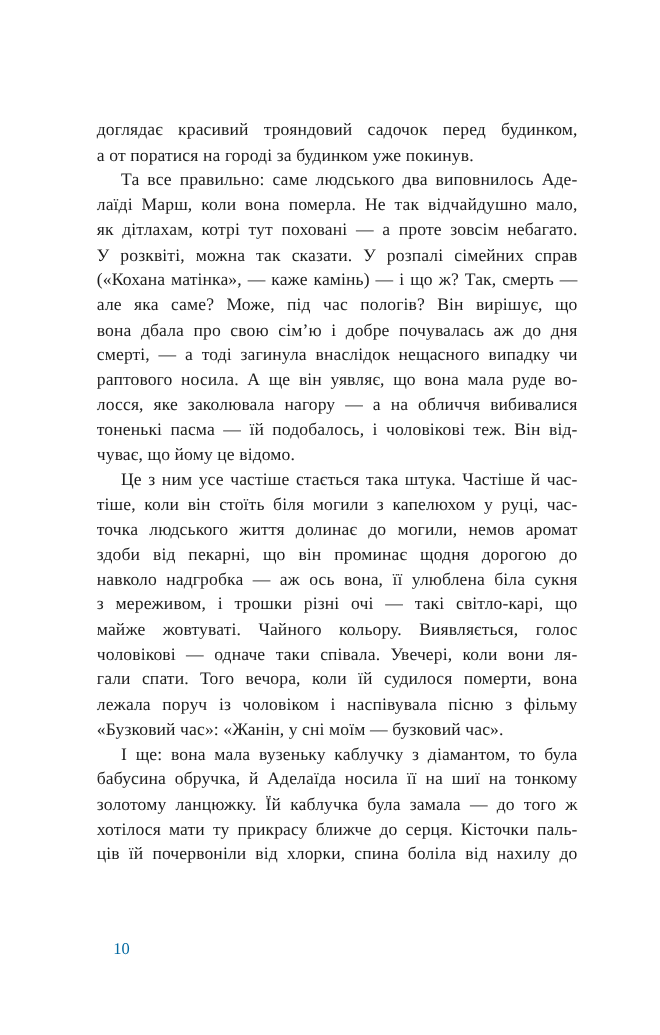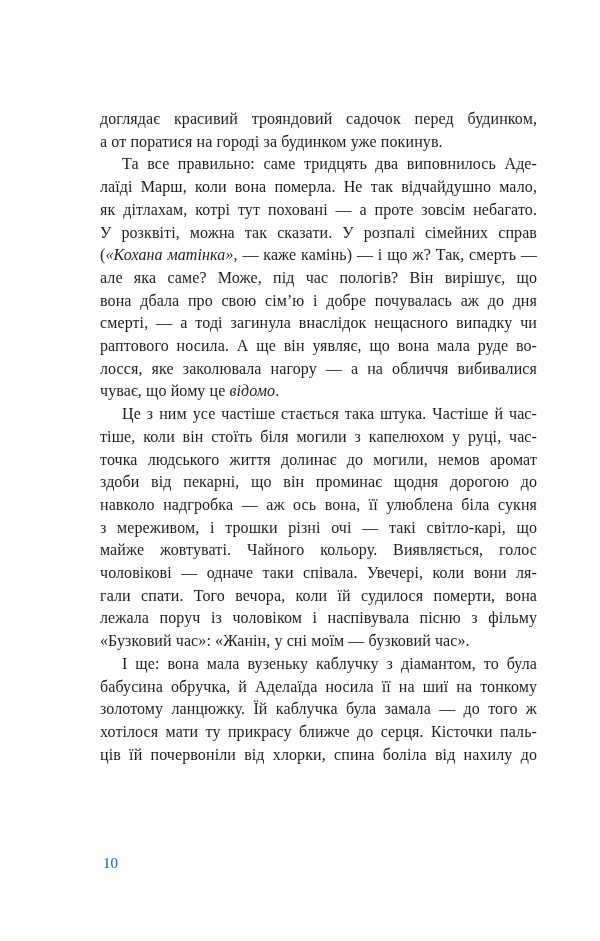"доглядає красивий трояндовий садочок" .text-column { left: 100px -> 88px }
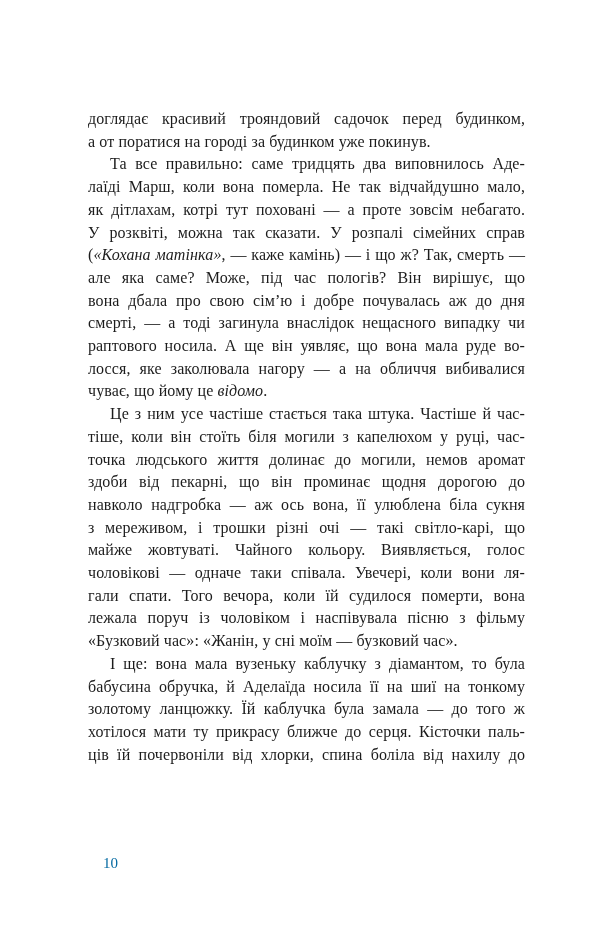"Та все правильно: саме тридцять" span.seg { text: тридцять -> людського }
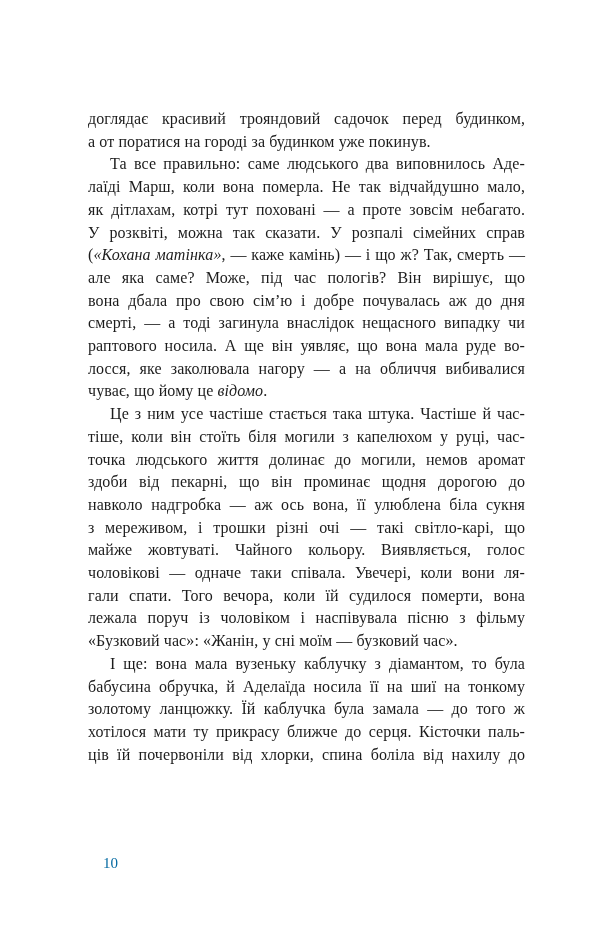"«Кохана матінка»" .seg.italic { font-style: italic -> none }
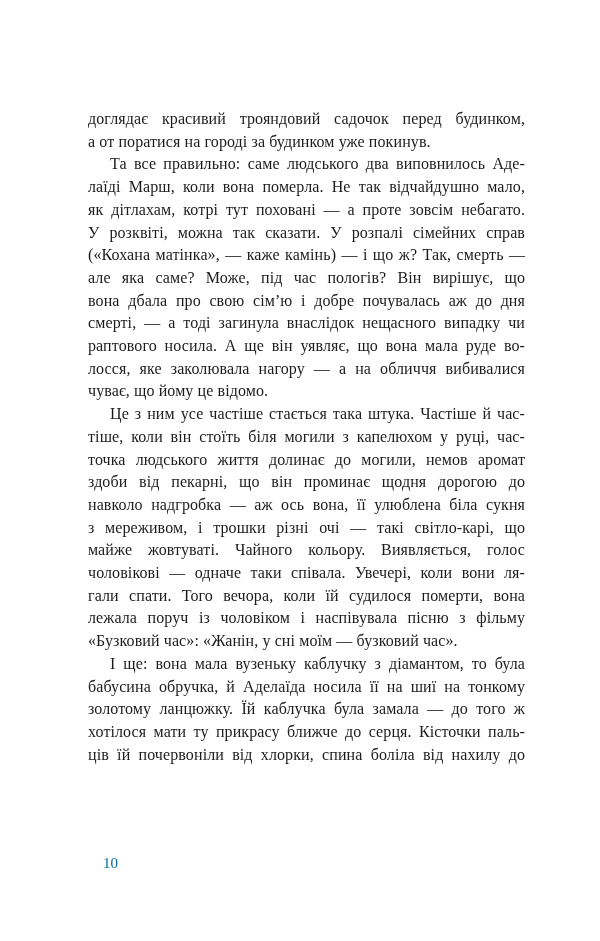"тоненькі пасма — їй подобалось," div.line { html: none -> <div><span>тоненькі пасма — їй подобалось, і чоловікові теж. Він від-</span></div> }
